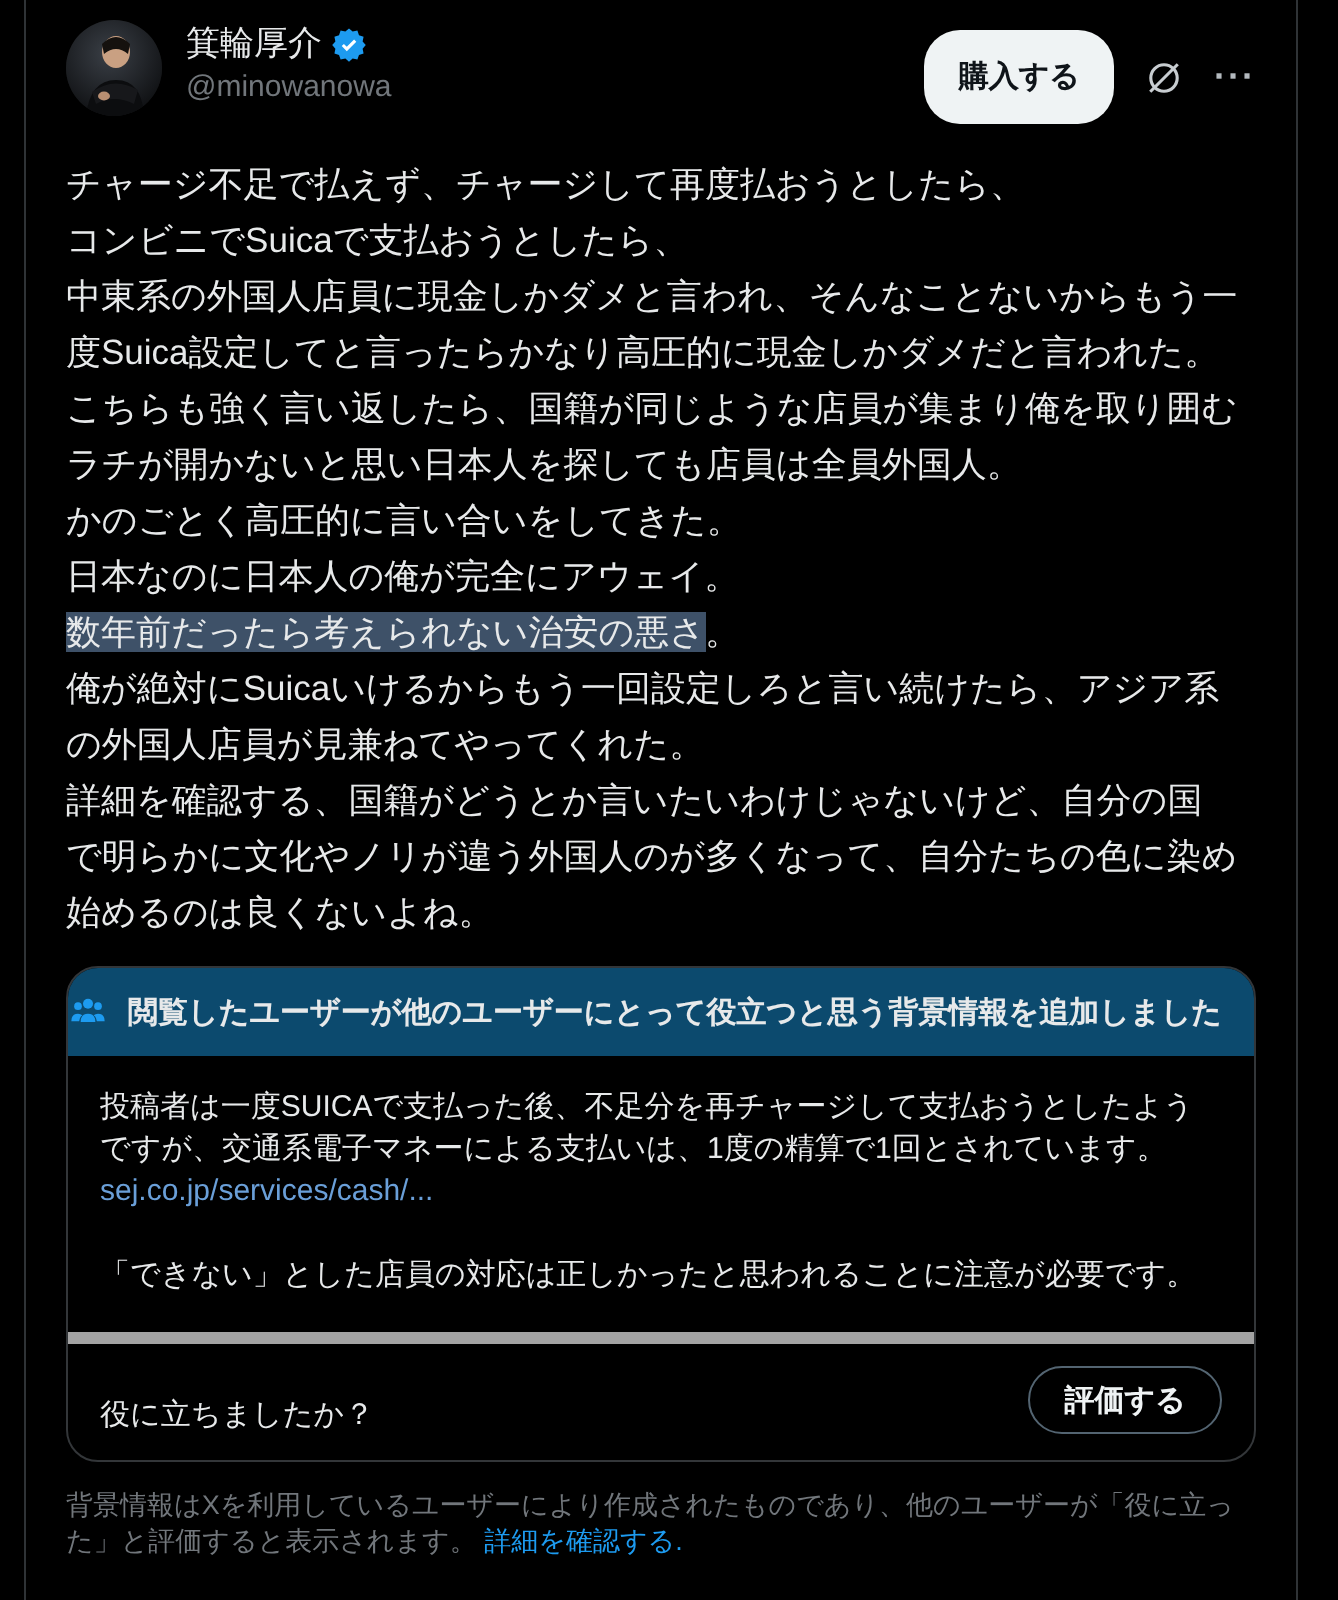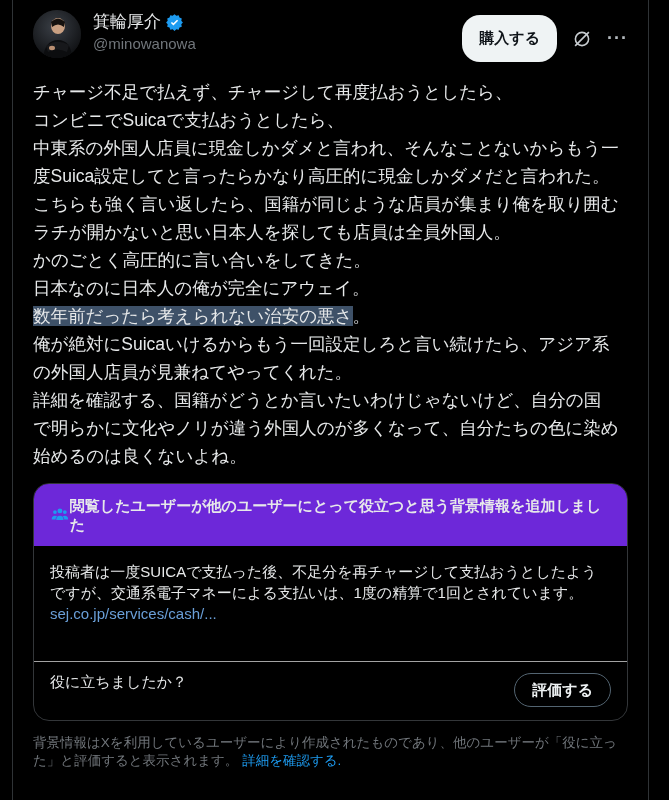"閲覧したユーザーが他のユーザーにとって役立つと思う背景情報を追加しました" .note-header { background: #6d28d9 -> #0c4a6e; gap: none -> 10px; padding: 12px 16px -> 12px 0 }
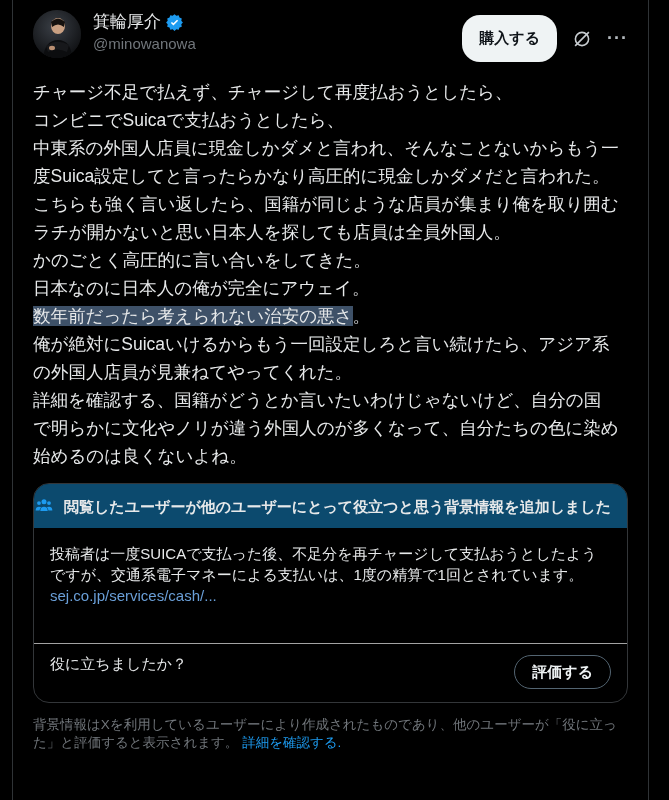"「できない」とした店員の対応は正しかったと思われることに注意が必要です。" div.note-para2 { html: none -> <div>「できない」とした店員の対応は正しかったと思われることに注意が必要です。</div> }
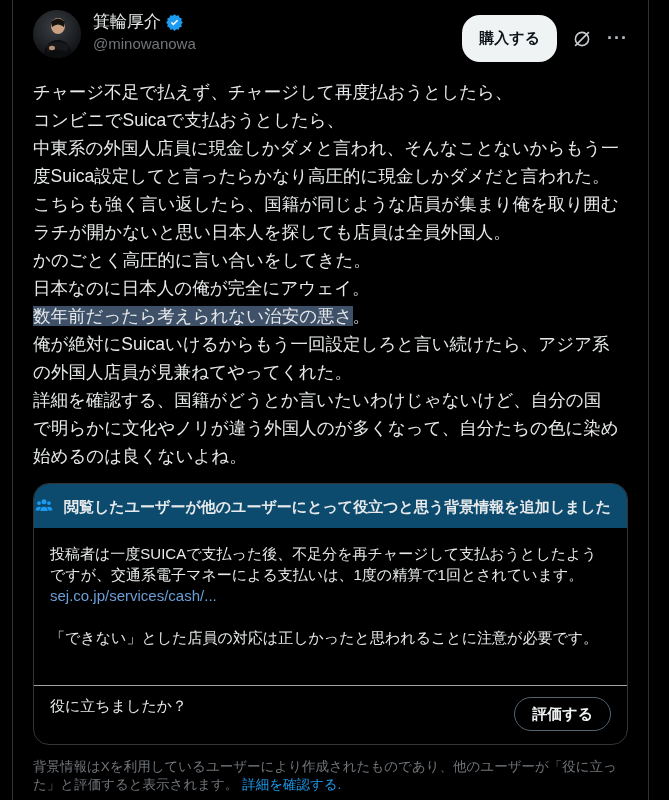"役に立ちましたか？" .note-footer { align-items: flex-start -> flex-end; border-top: 1px solid #a3a3a3 -> 6px solid #a3a3a3; margin-top: 19px -> none }
